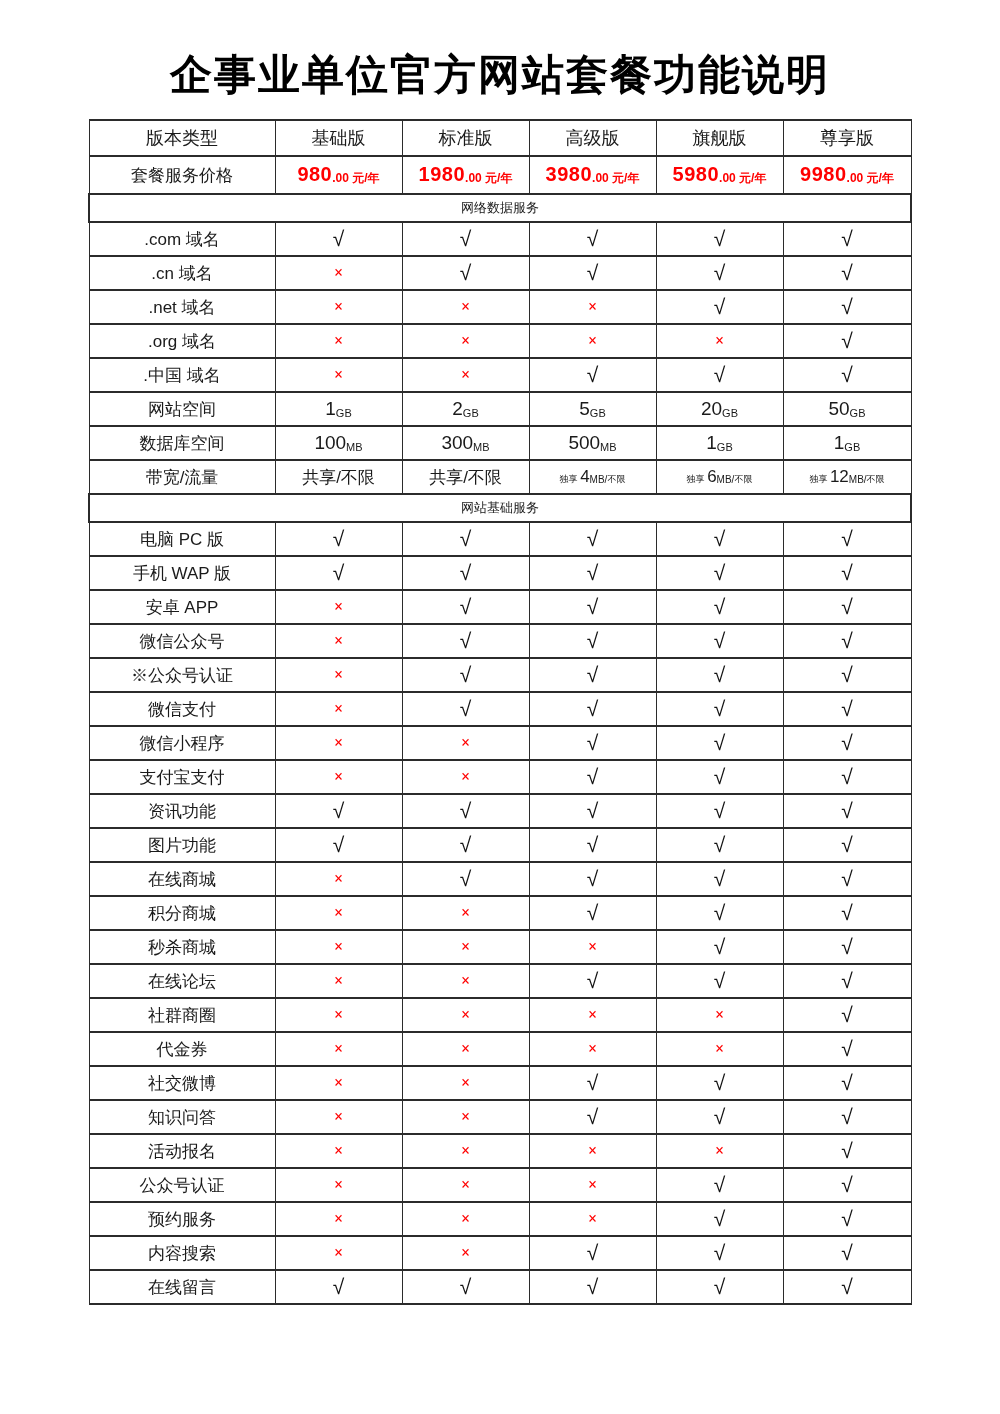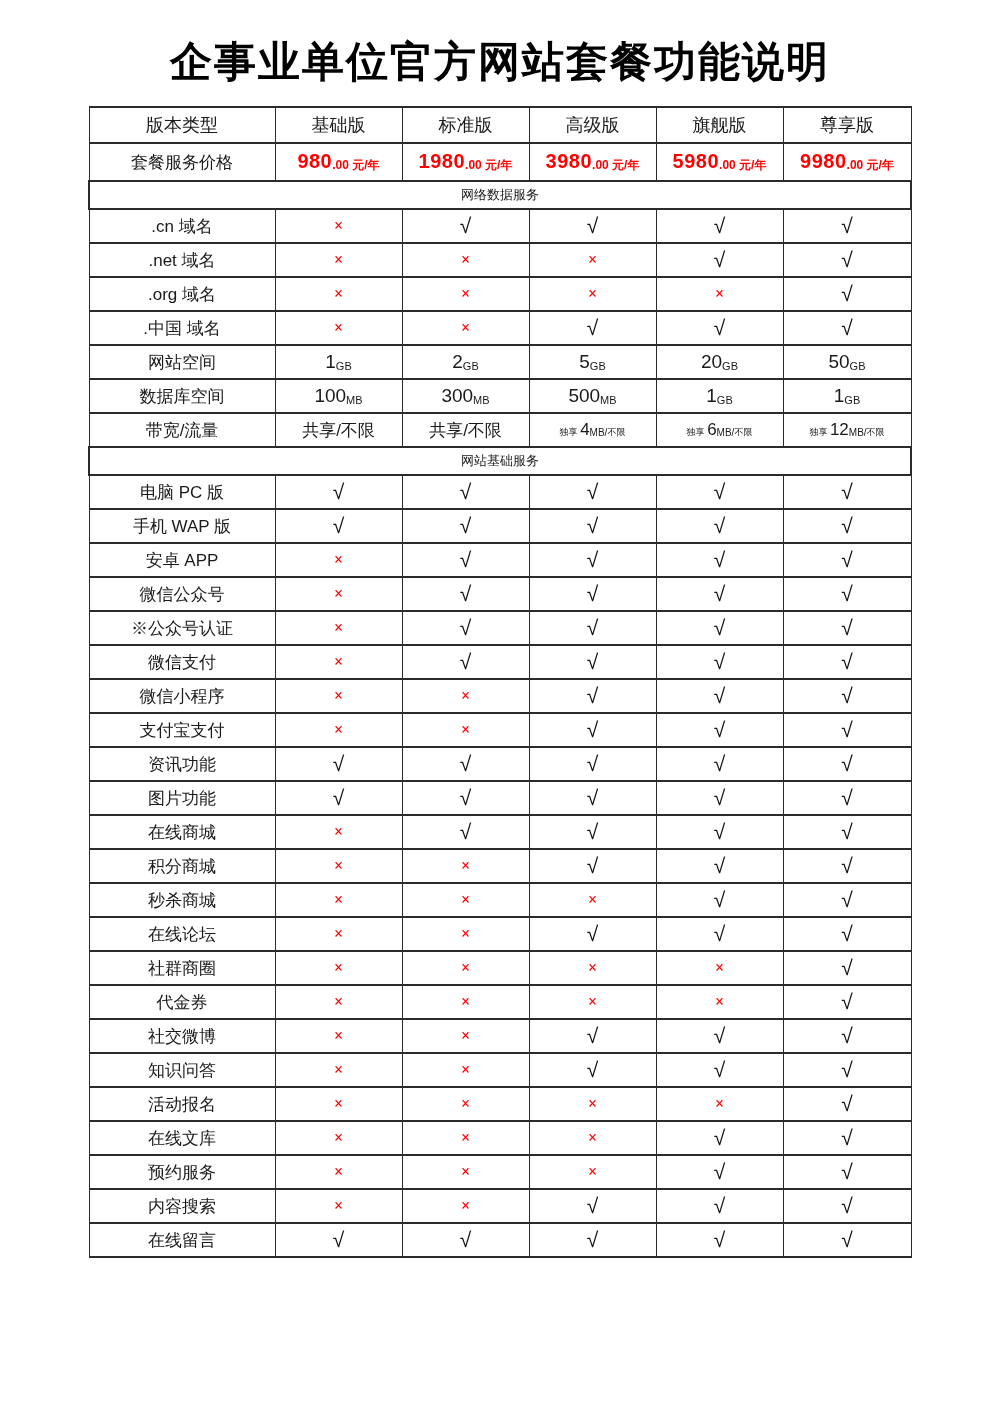"企事业单位官方网站套餐功能说明" .title { padding-top: 34px -> 47px }
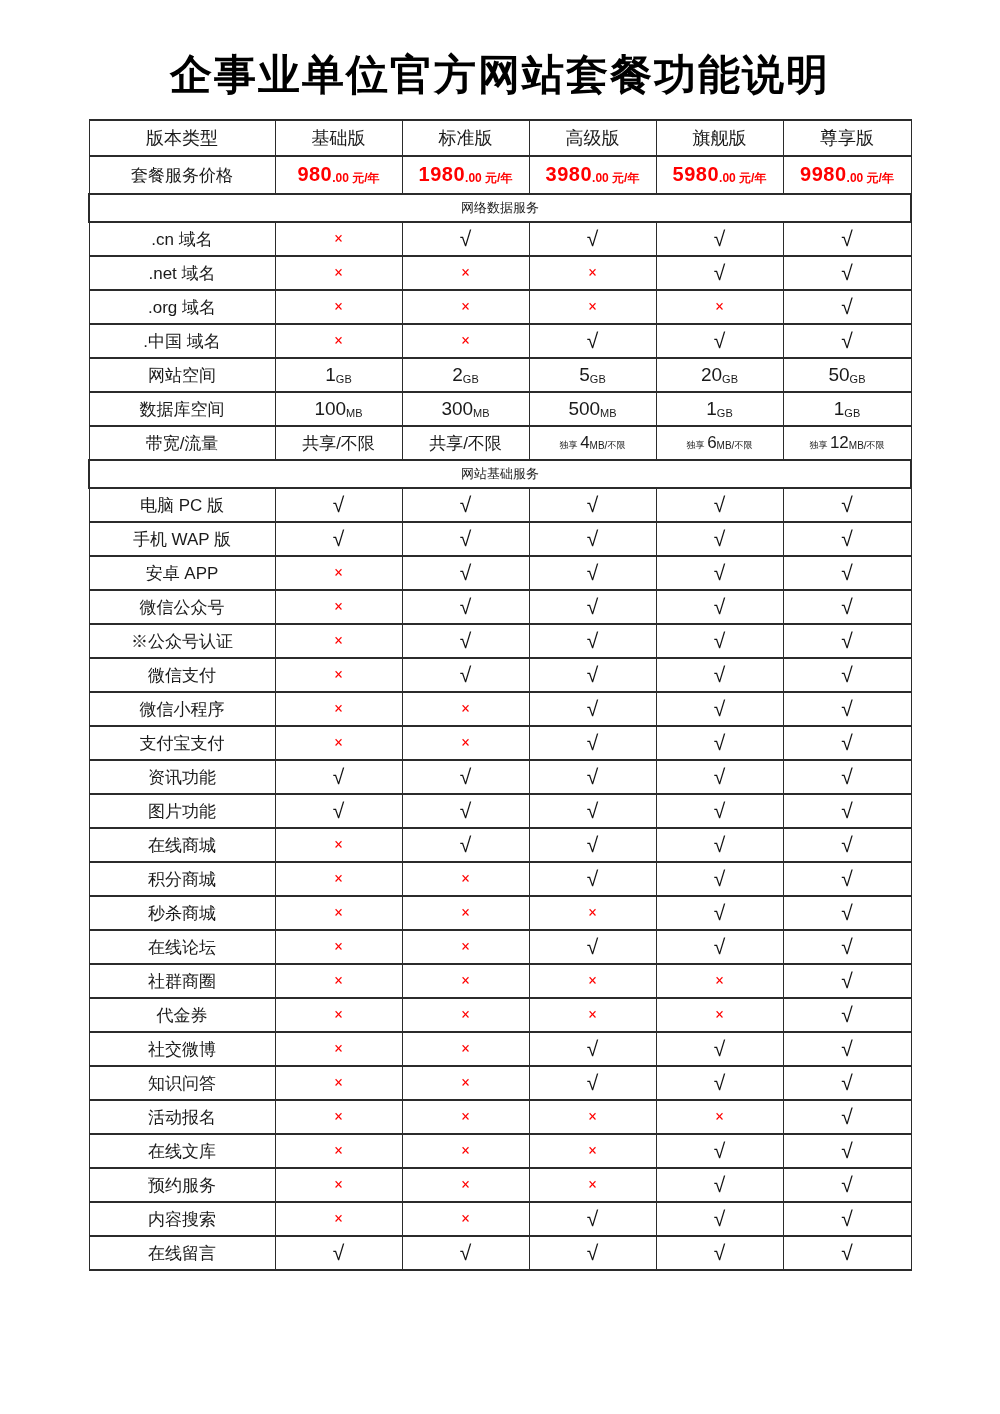".com 域名" tr.row-feature { html: none -> <tr> <td>.com 域名</td> <td><span>√</span></td> <td><span>√</span></td> <td><span>√</span></td> <td><span>√</span></td> <td><span>√</span></td> </tr> }
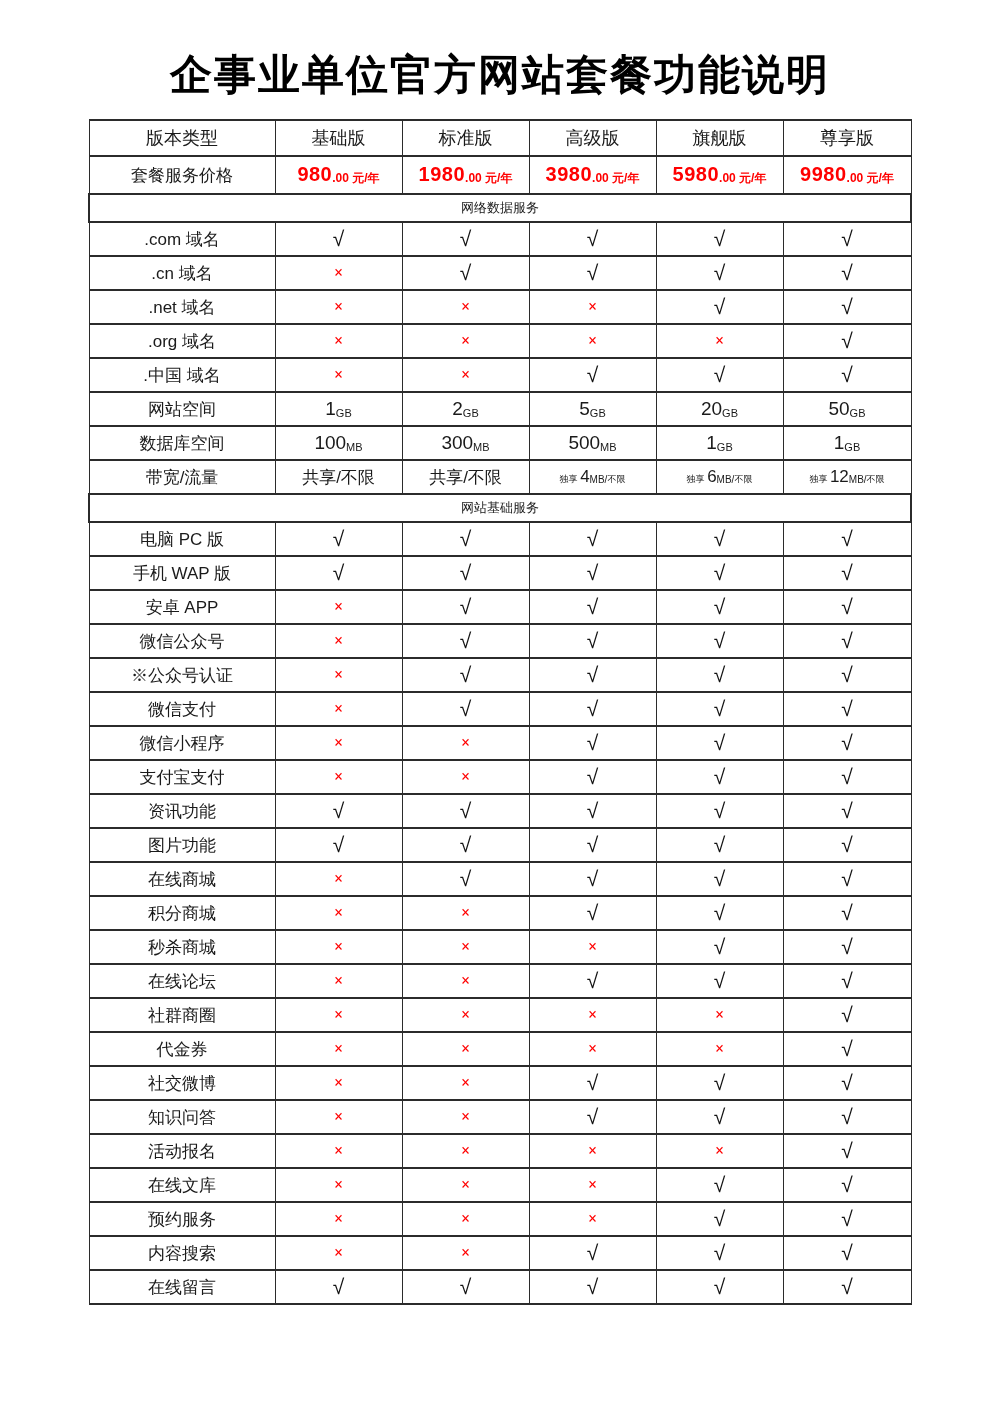"在线文库" td.feature-label { text: 在线文库 -> 公众号认证 }
